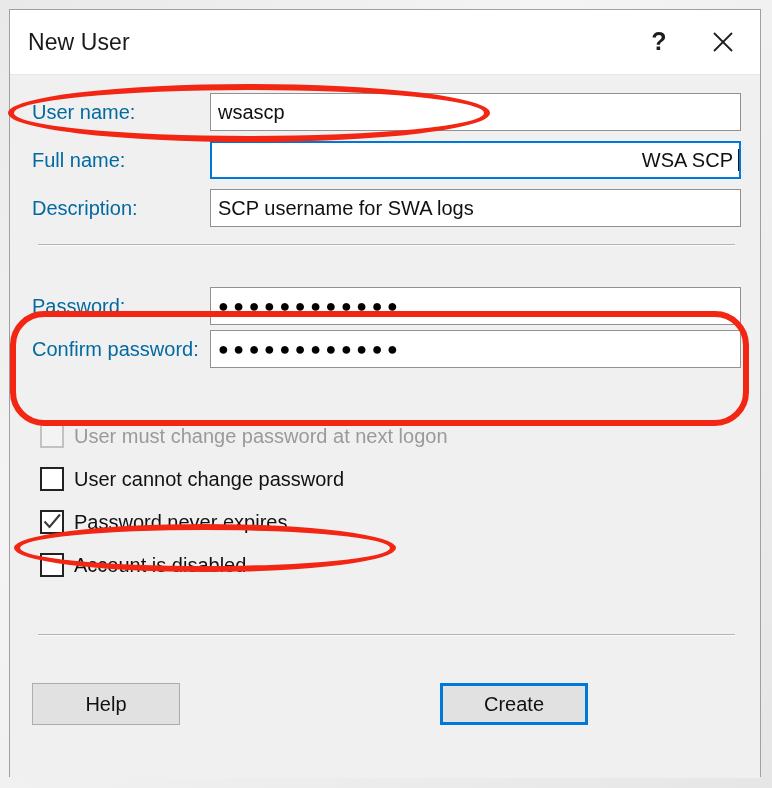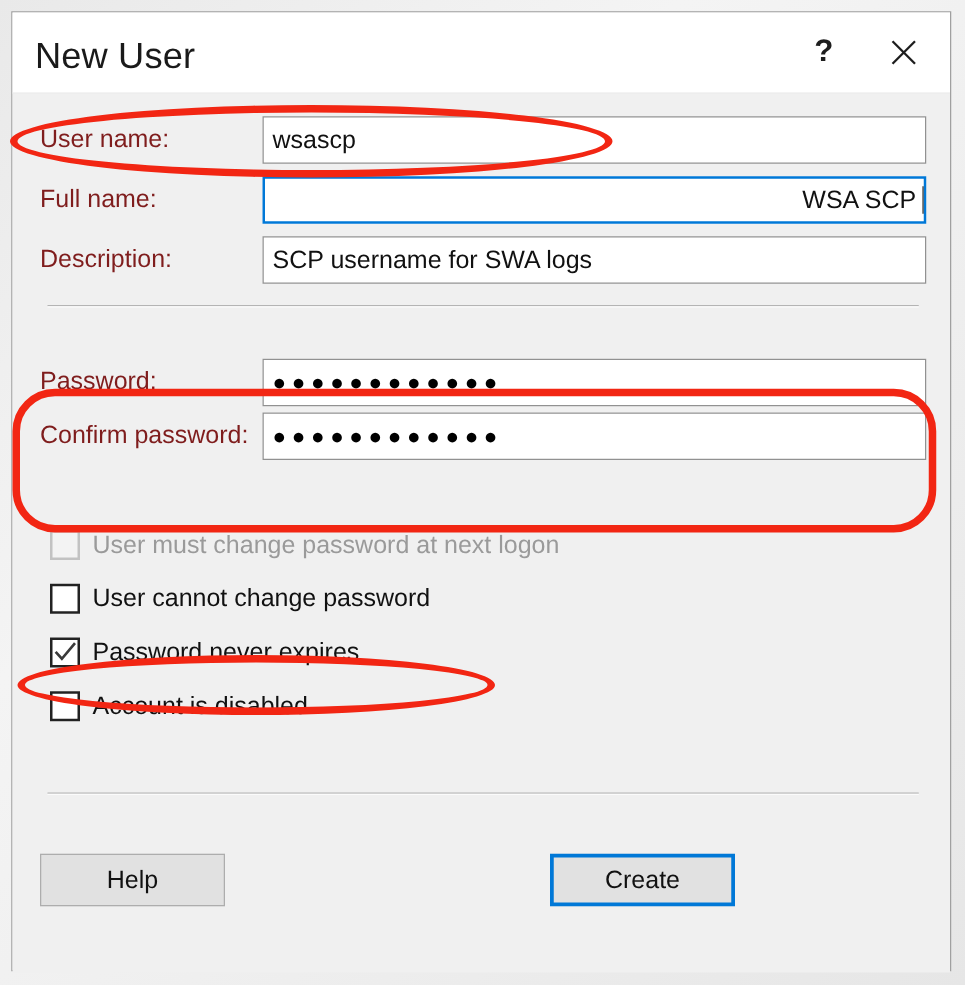"New User" #title-text { font-size: 29px -> 23px }
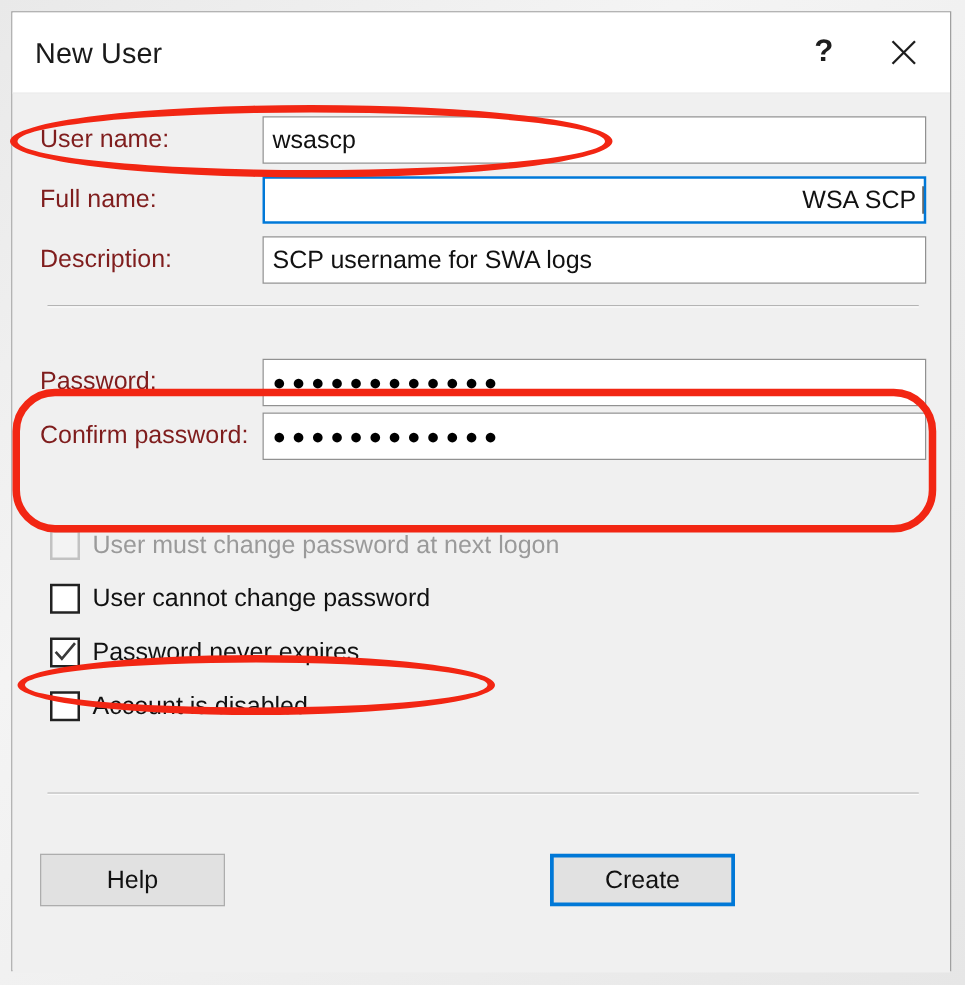"User name:" .flabel { color: #7f1d1d -> #0369a1 }
